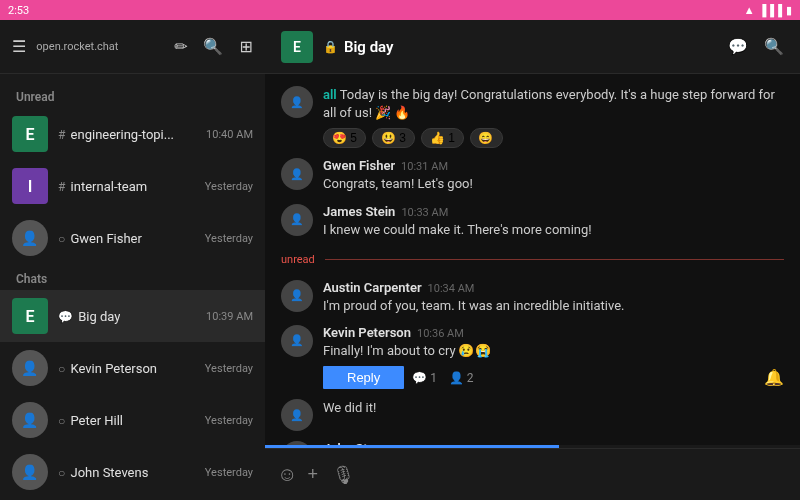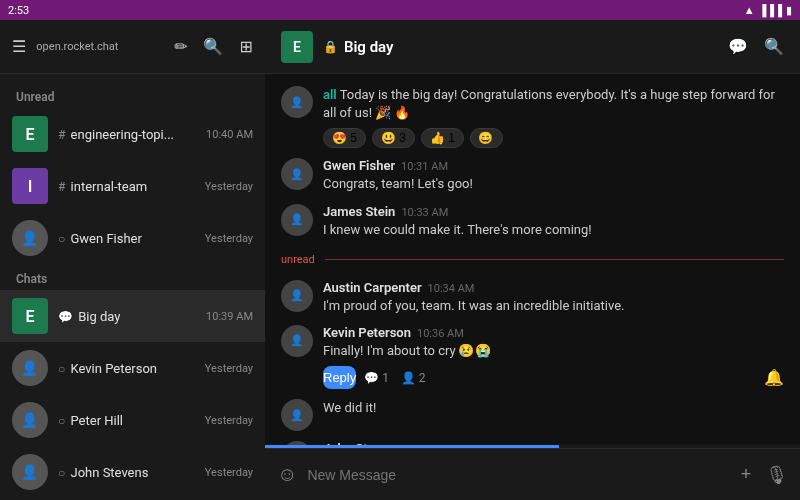"2:53" .status-bar { background: #701a75 -> #ec4899 }
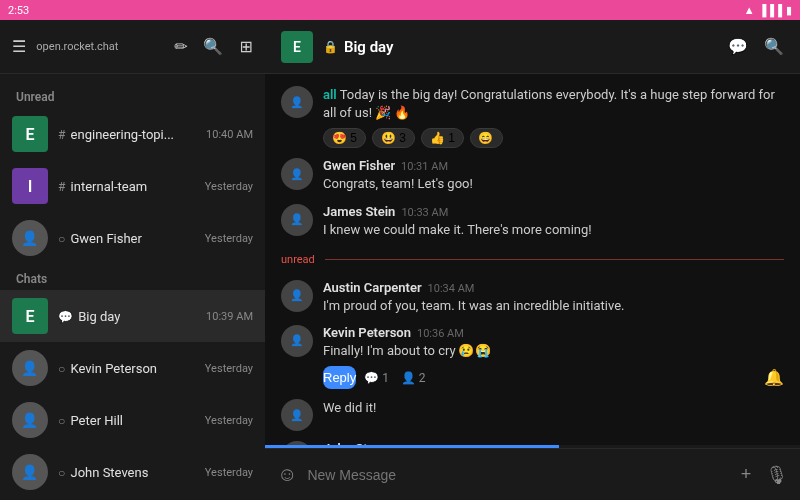"Reply" .reply-btn { border-radius: 8px -> 1px; padding: 4px 0 -> 4px 24px }
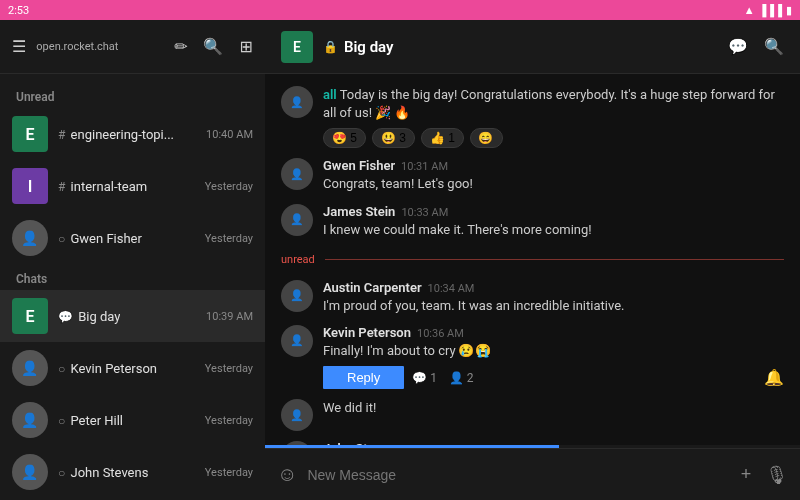"New Message" input.message-input { html: <input> -> none }
